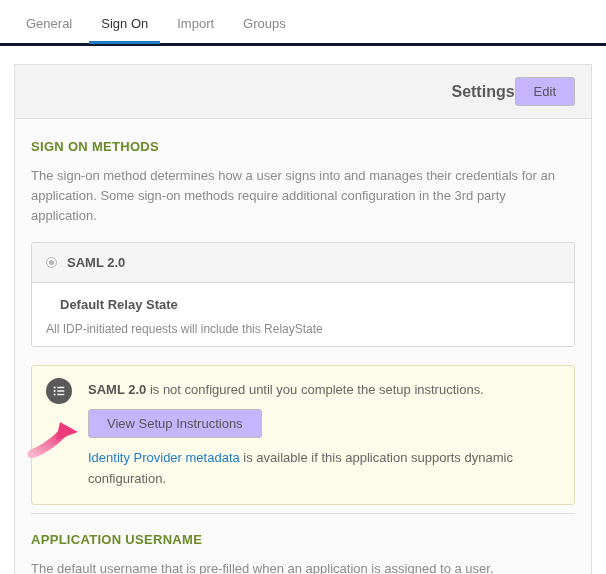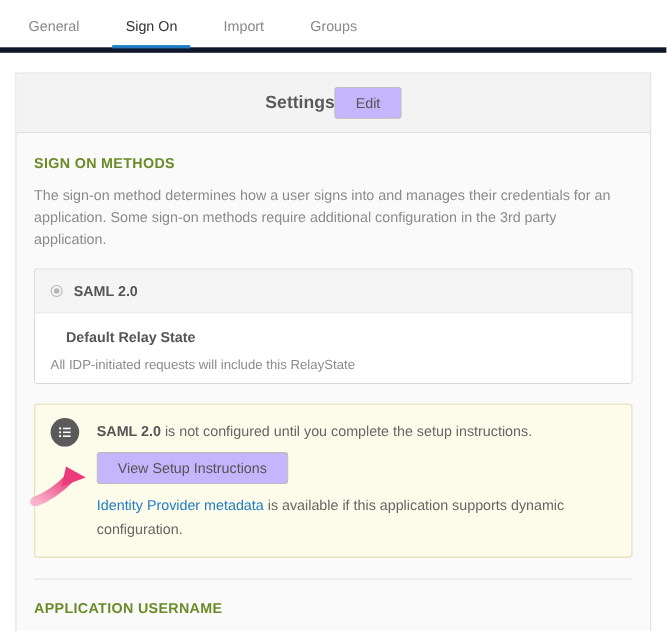"General" .tabs { border-bottom: 5px solid #0f172a -> 3px solid #0f172a; gap: 18px -> 5px }
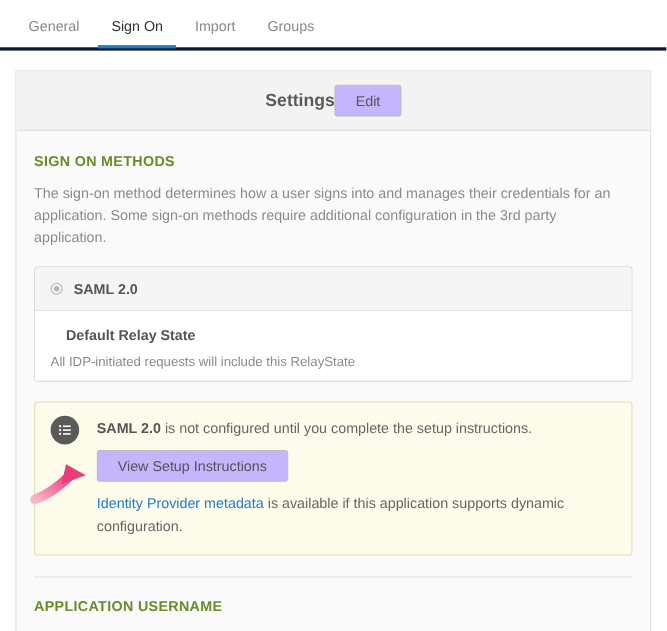"Settings" .panel-head { justify-content: center -> flex-end }
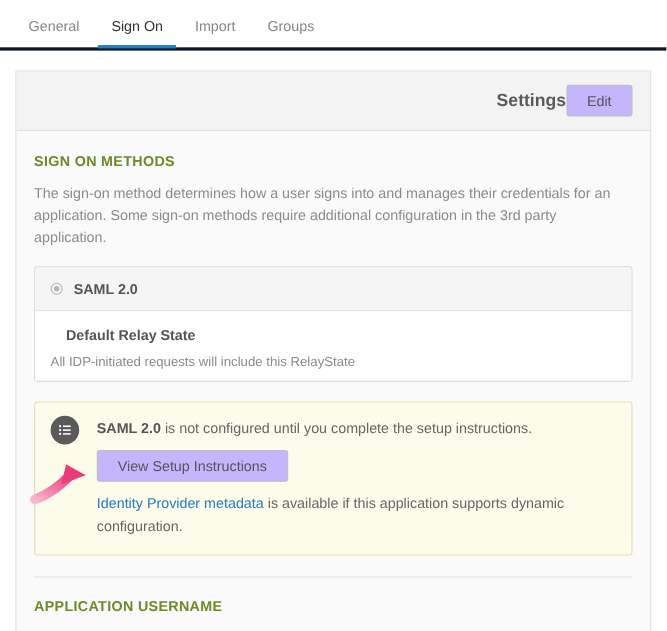"SAML 2.0 is not configured" .callout { margin-bottom: 19px -> 8px }
